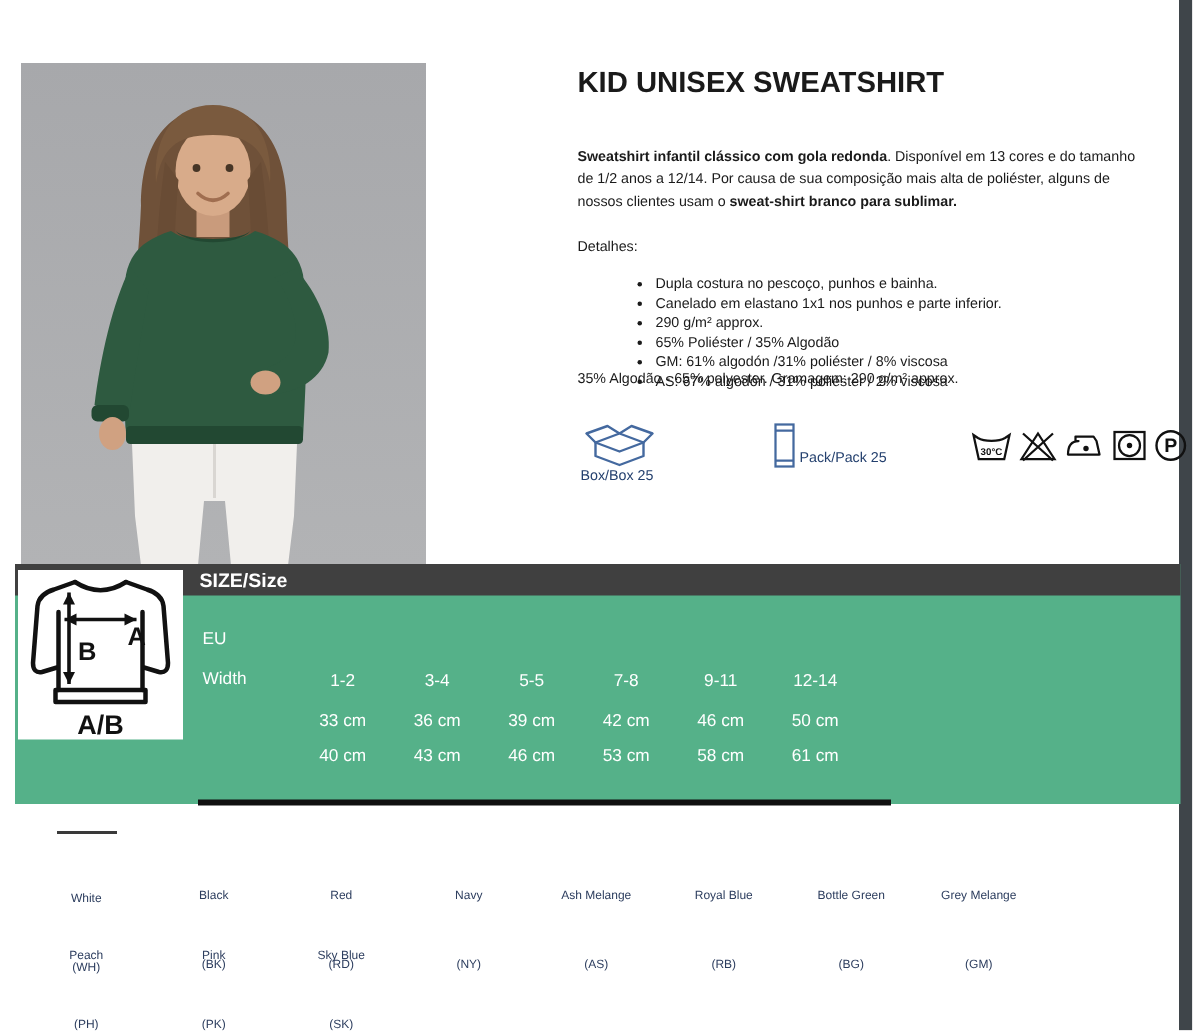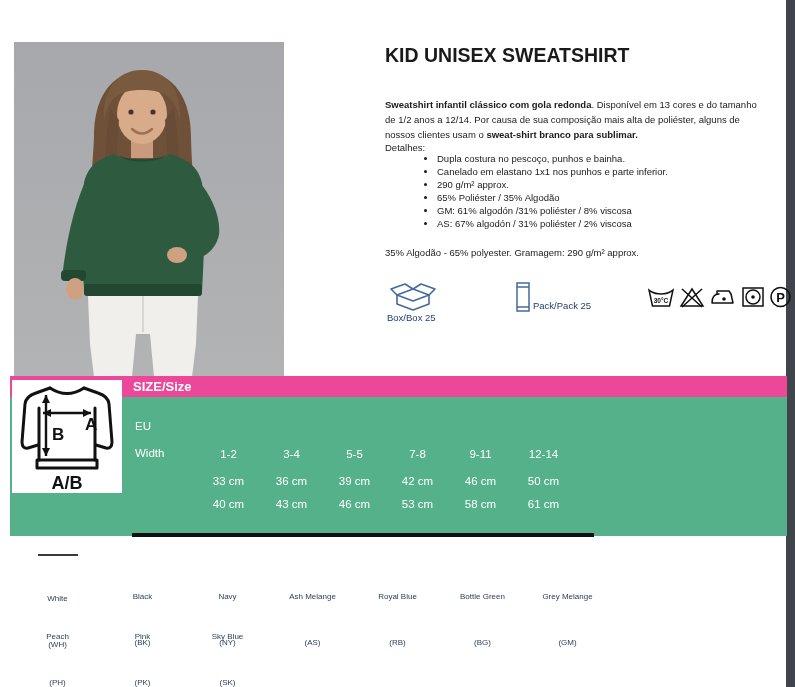"Detalhes:" .detalhes { margin-top: none -> 17px }
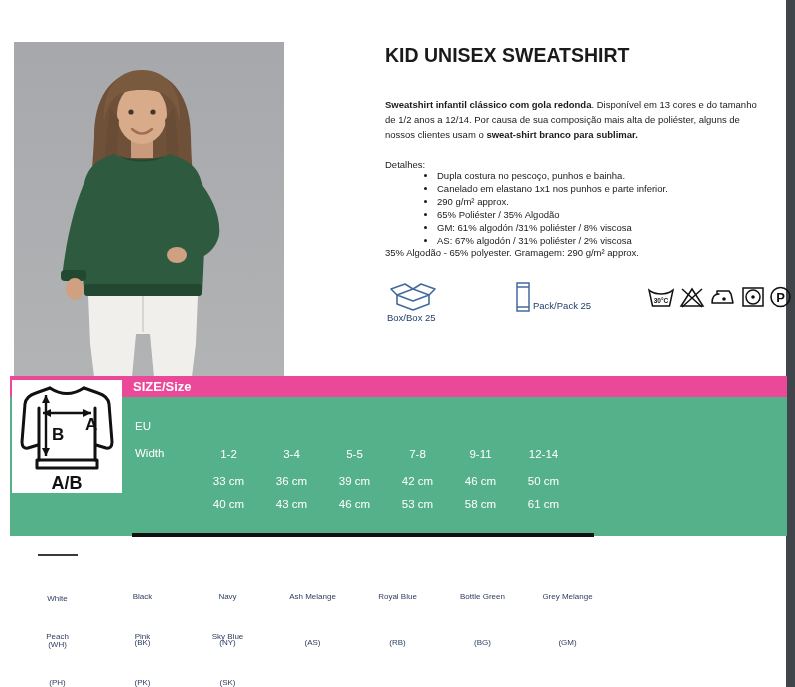"Dupla costura no pescoço, punhos" .details-list { margin-top: none -> 14px }
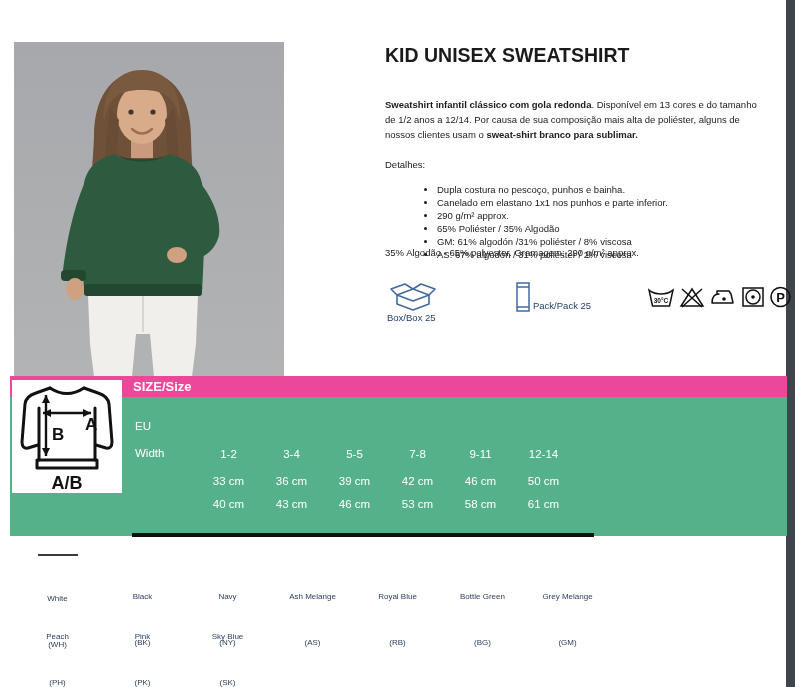"SIZE/Size" div.size-header-bar { background: #ec4899 -> #404040 }
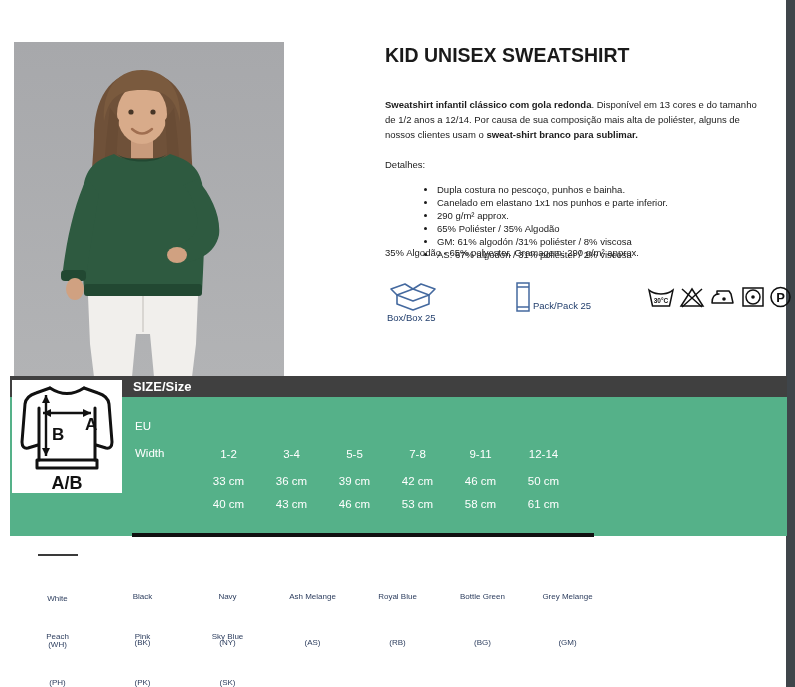"Red" div.swatch-cell { html: none -> <div> <div></div> <div>Red</div> <div>(RD)</div> </div> }
